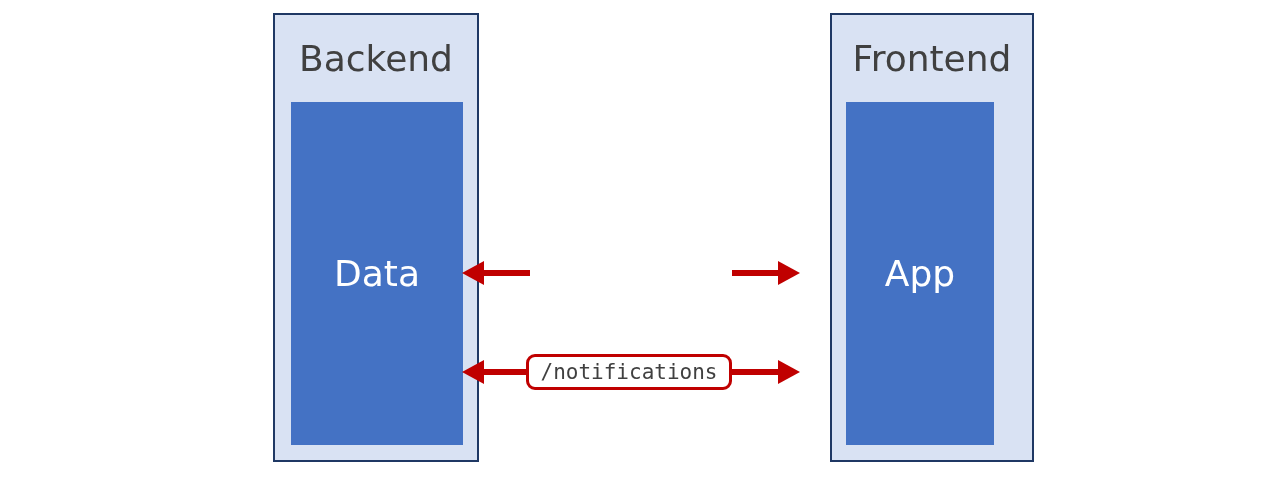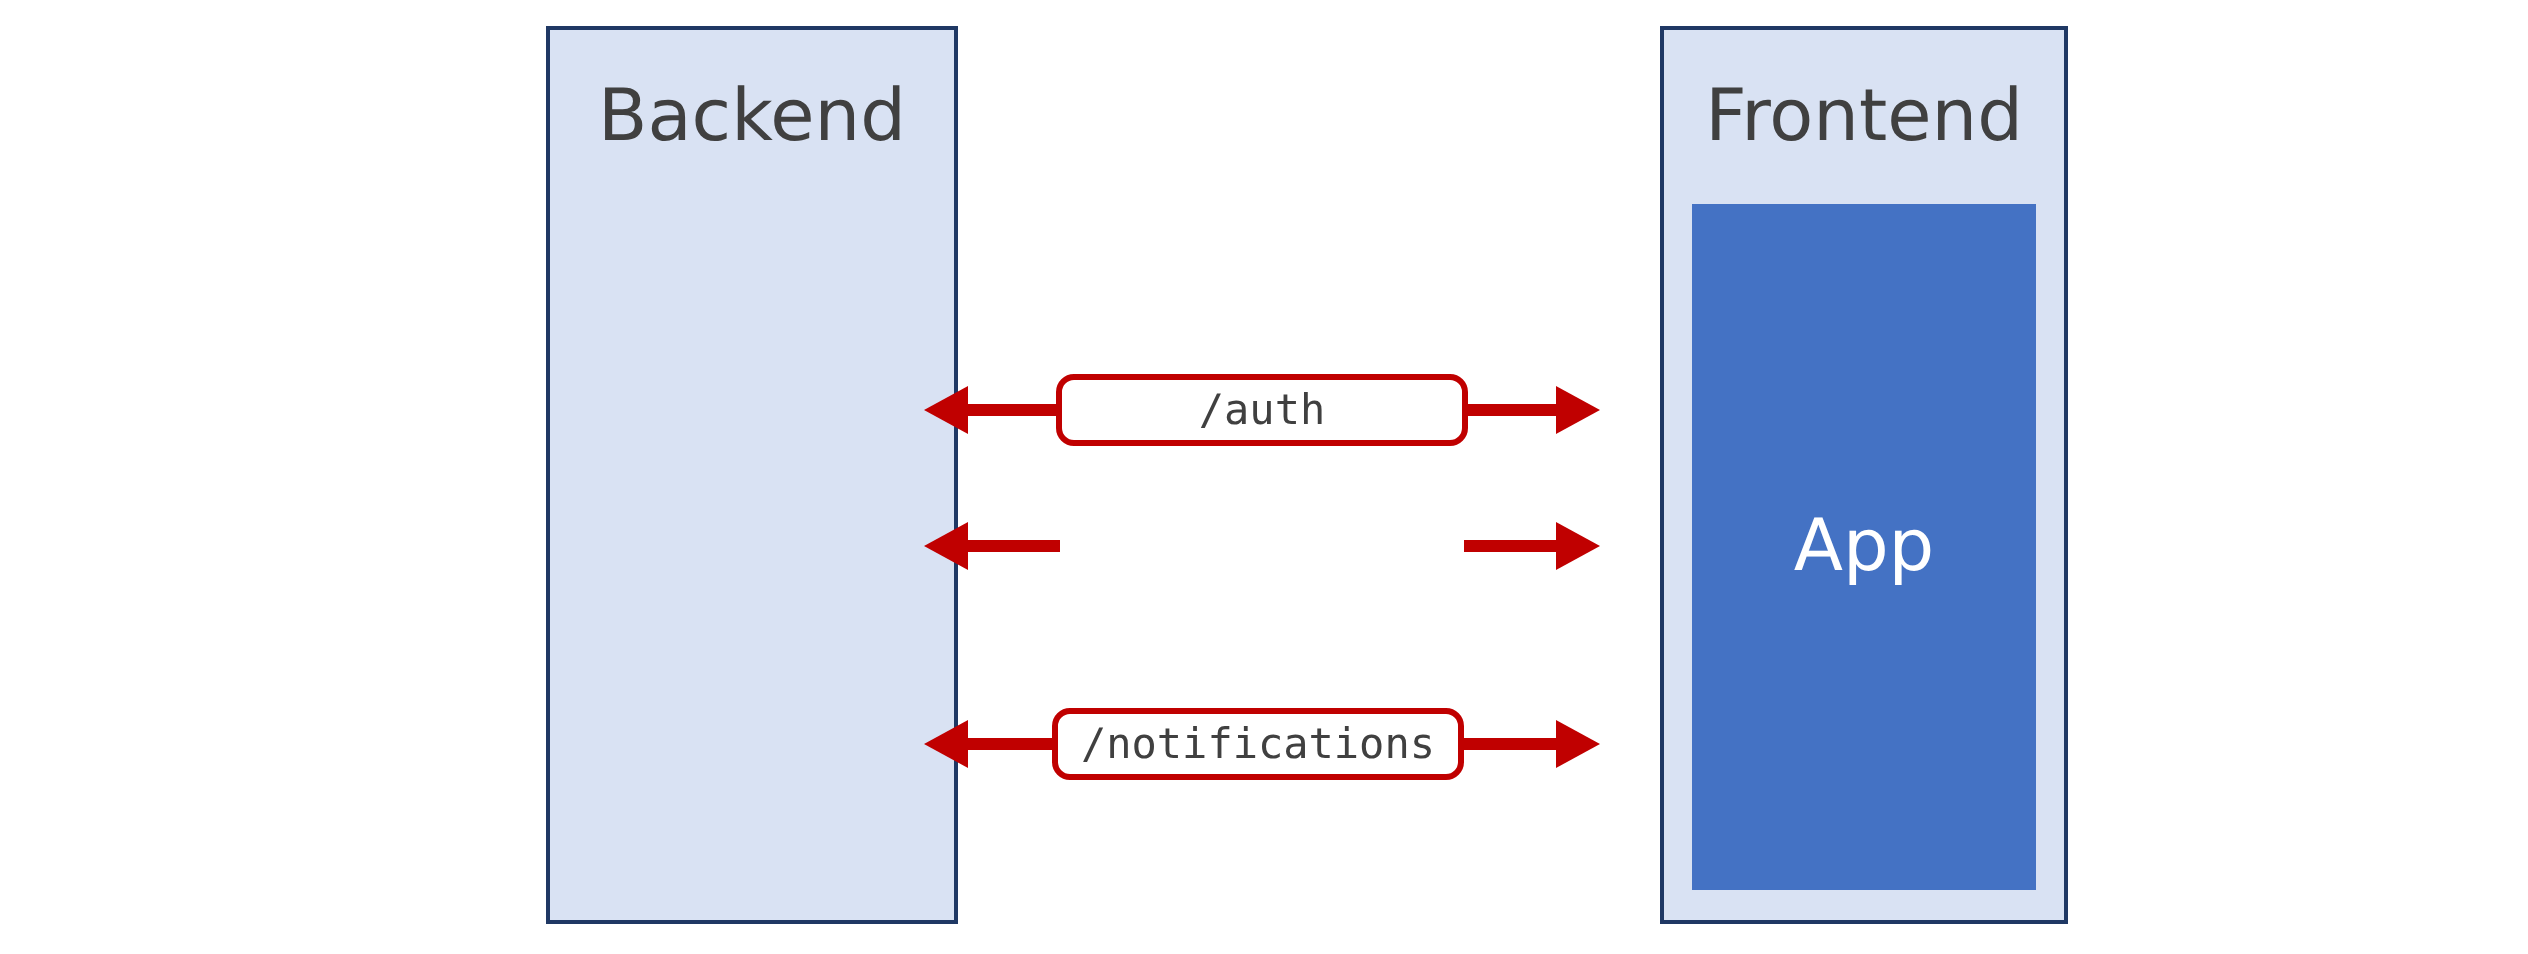"/auth" div.connector { html: <div> <div></div> <div></div> <div> <span>/auth</span> </div> <div></div> <div></div> </div> -> none }
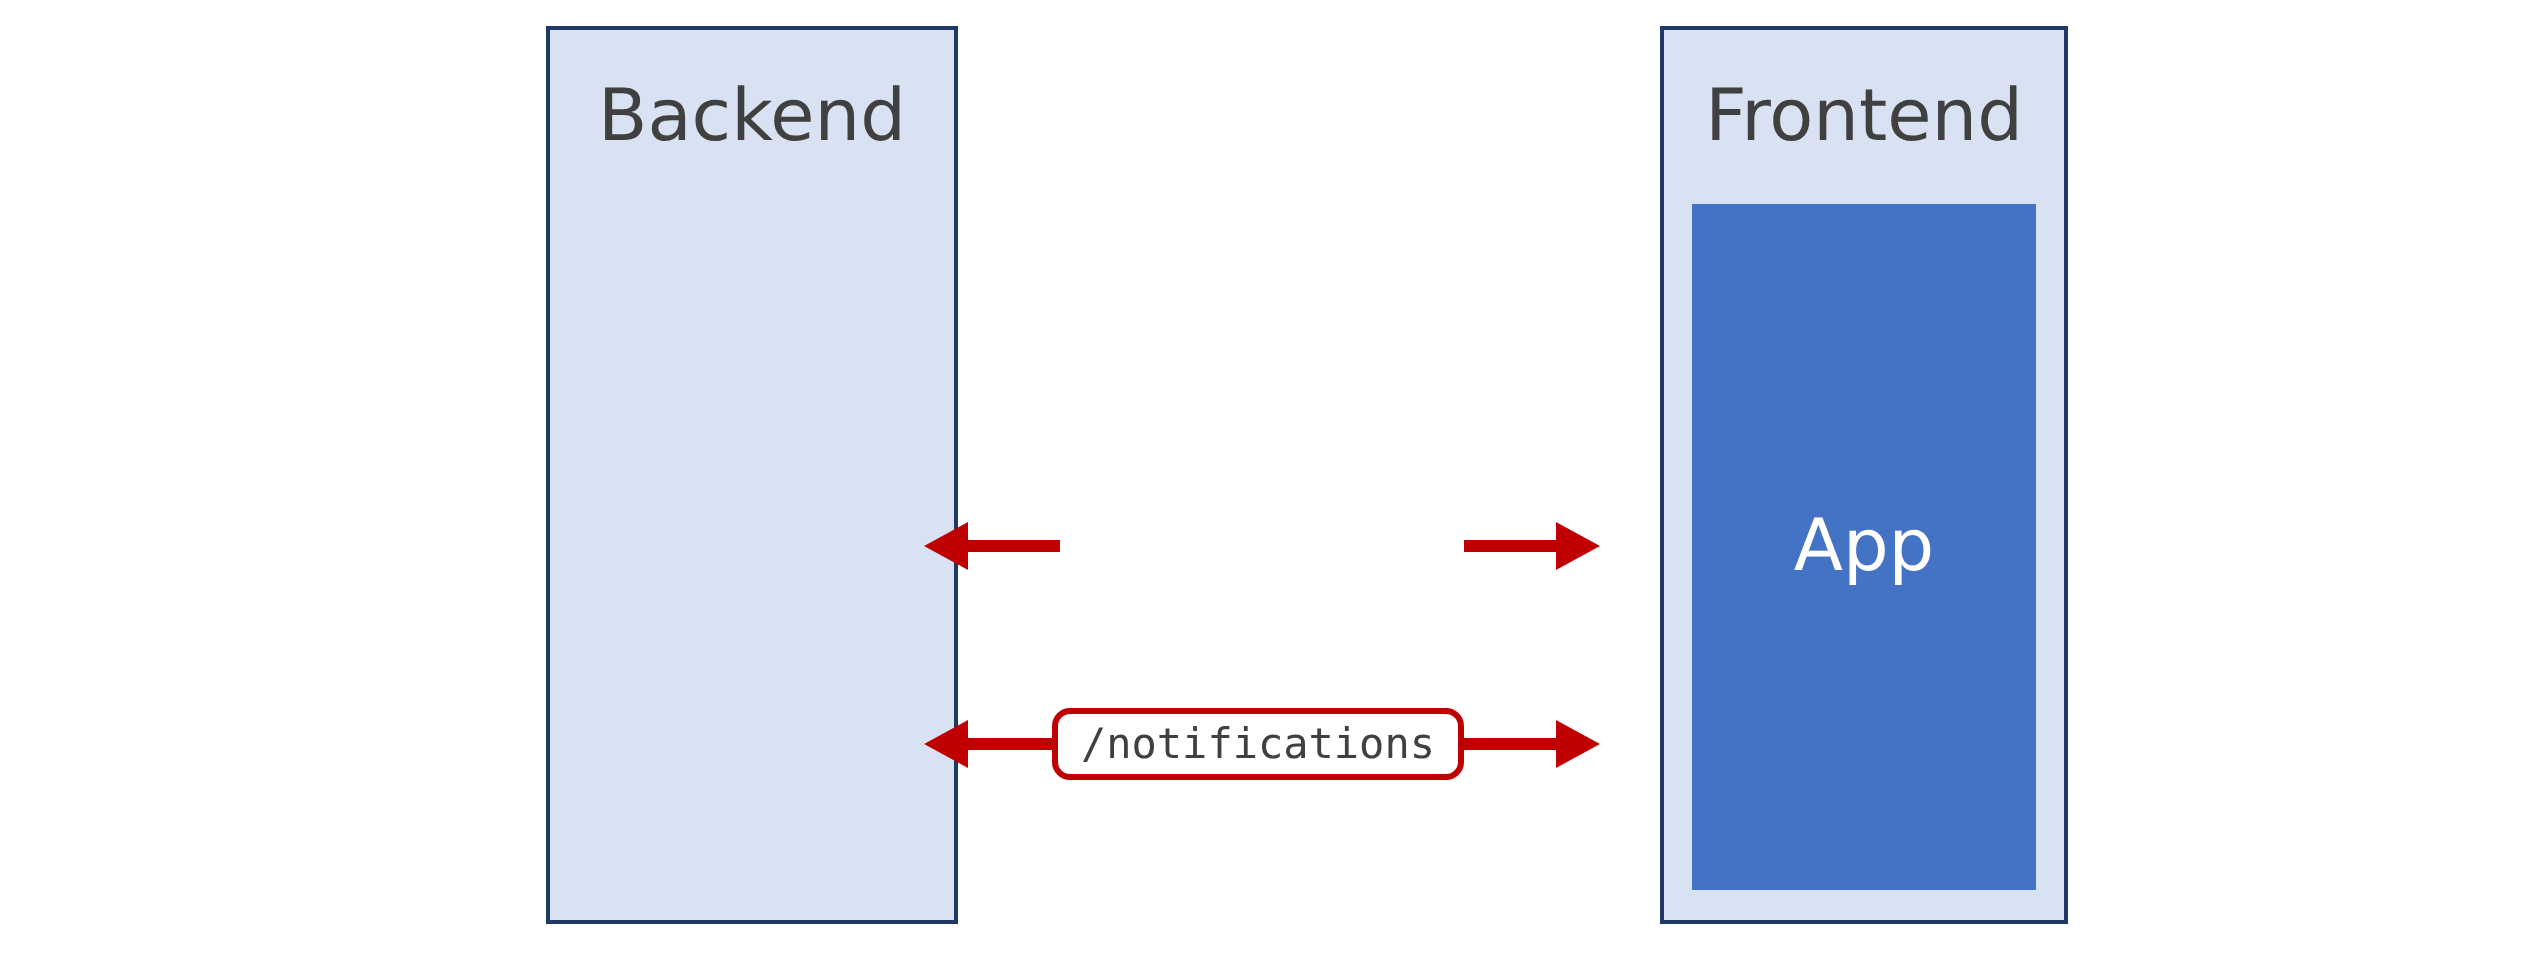"Data" div.node-box { html: none -> <div> <span>Data</span> </div> }
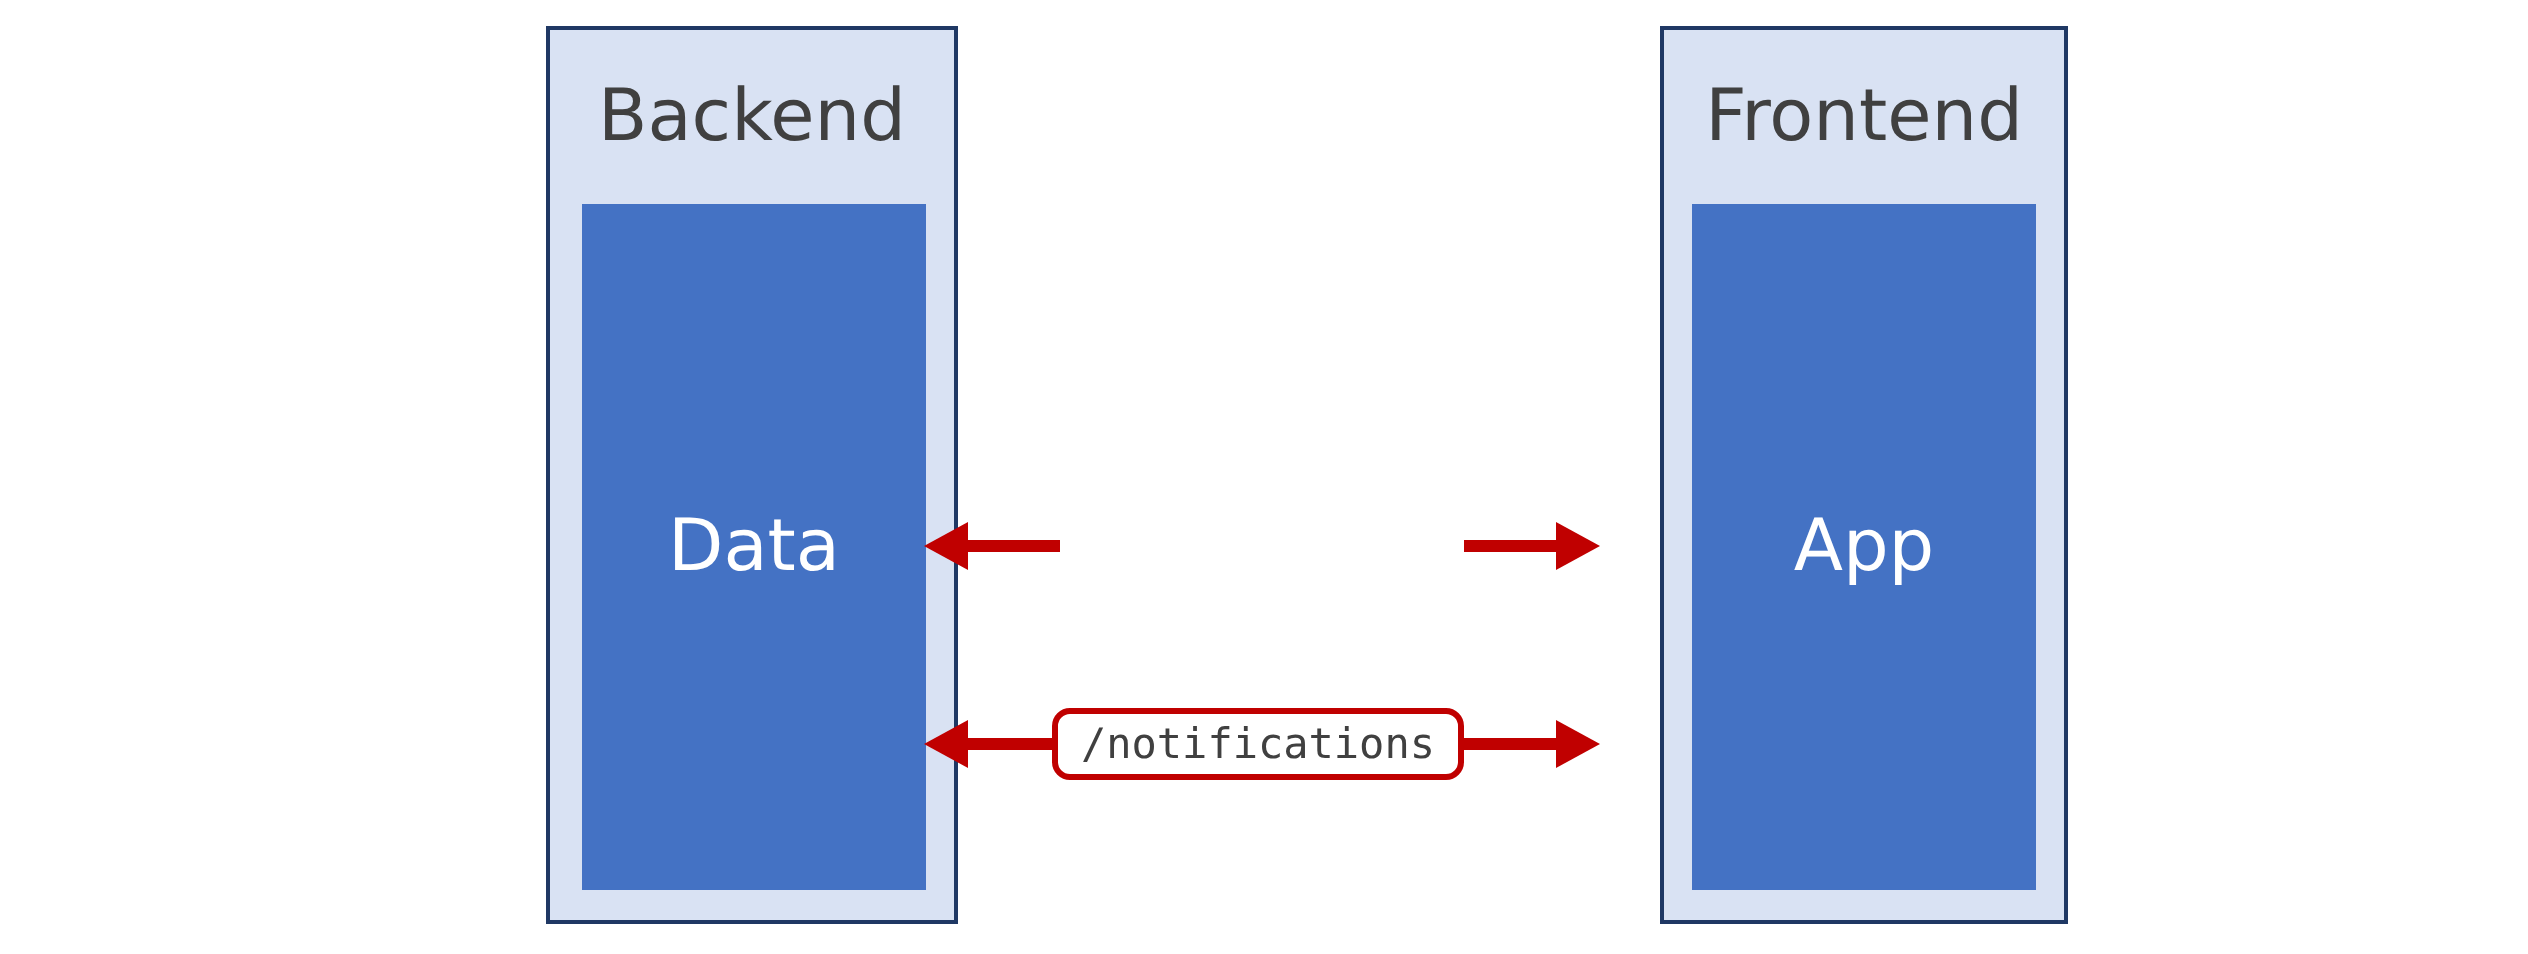"App" div.node-box { width: 172px -> 148px }
